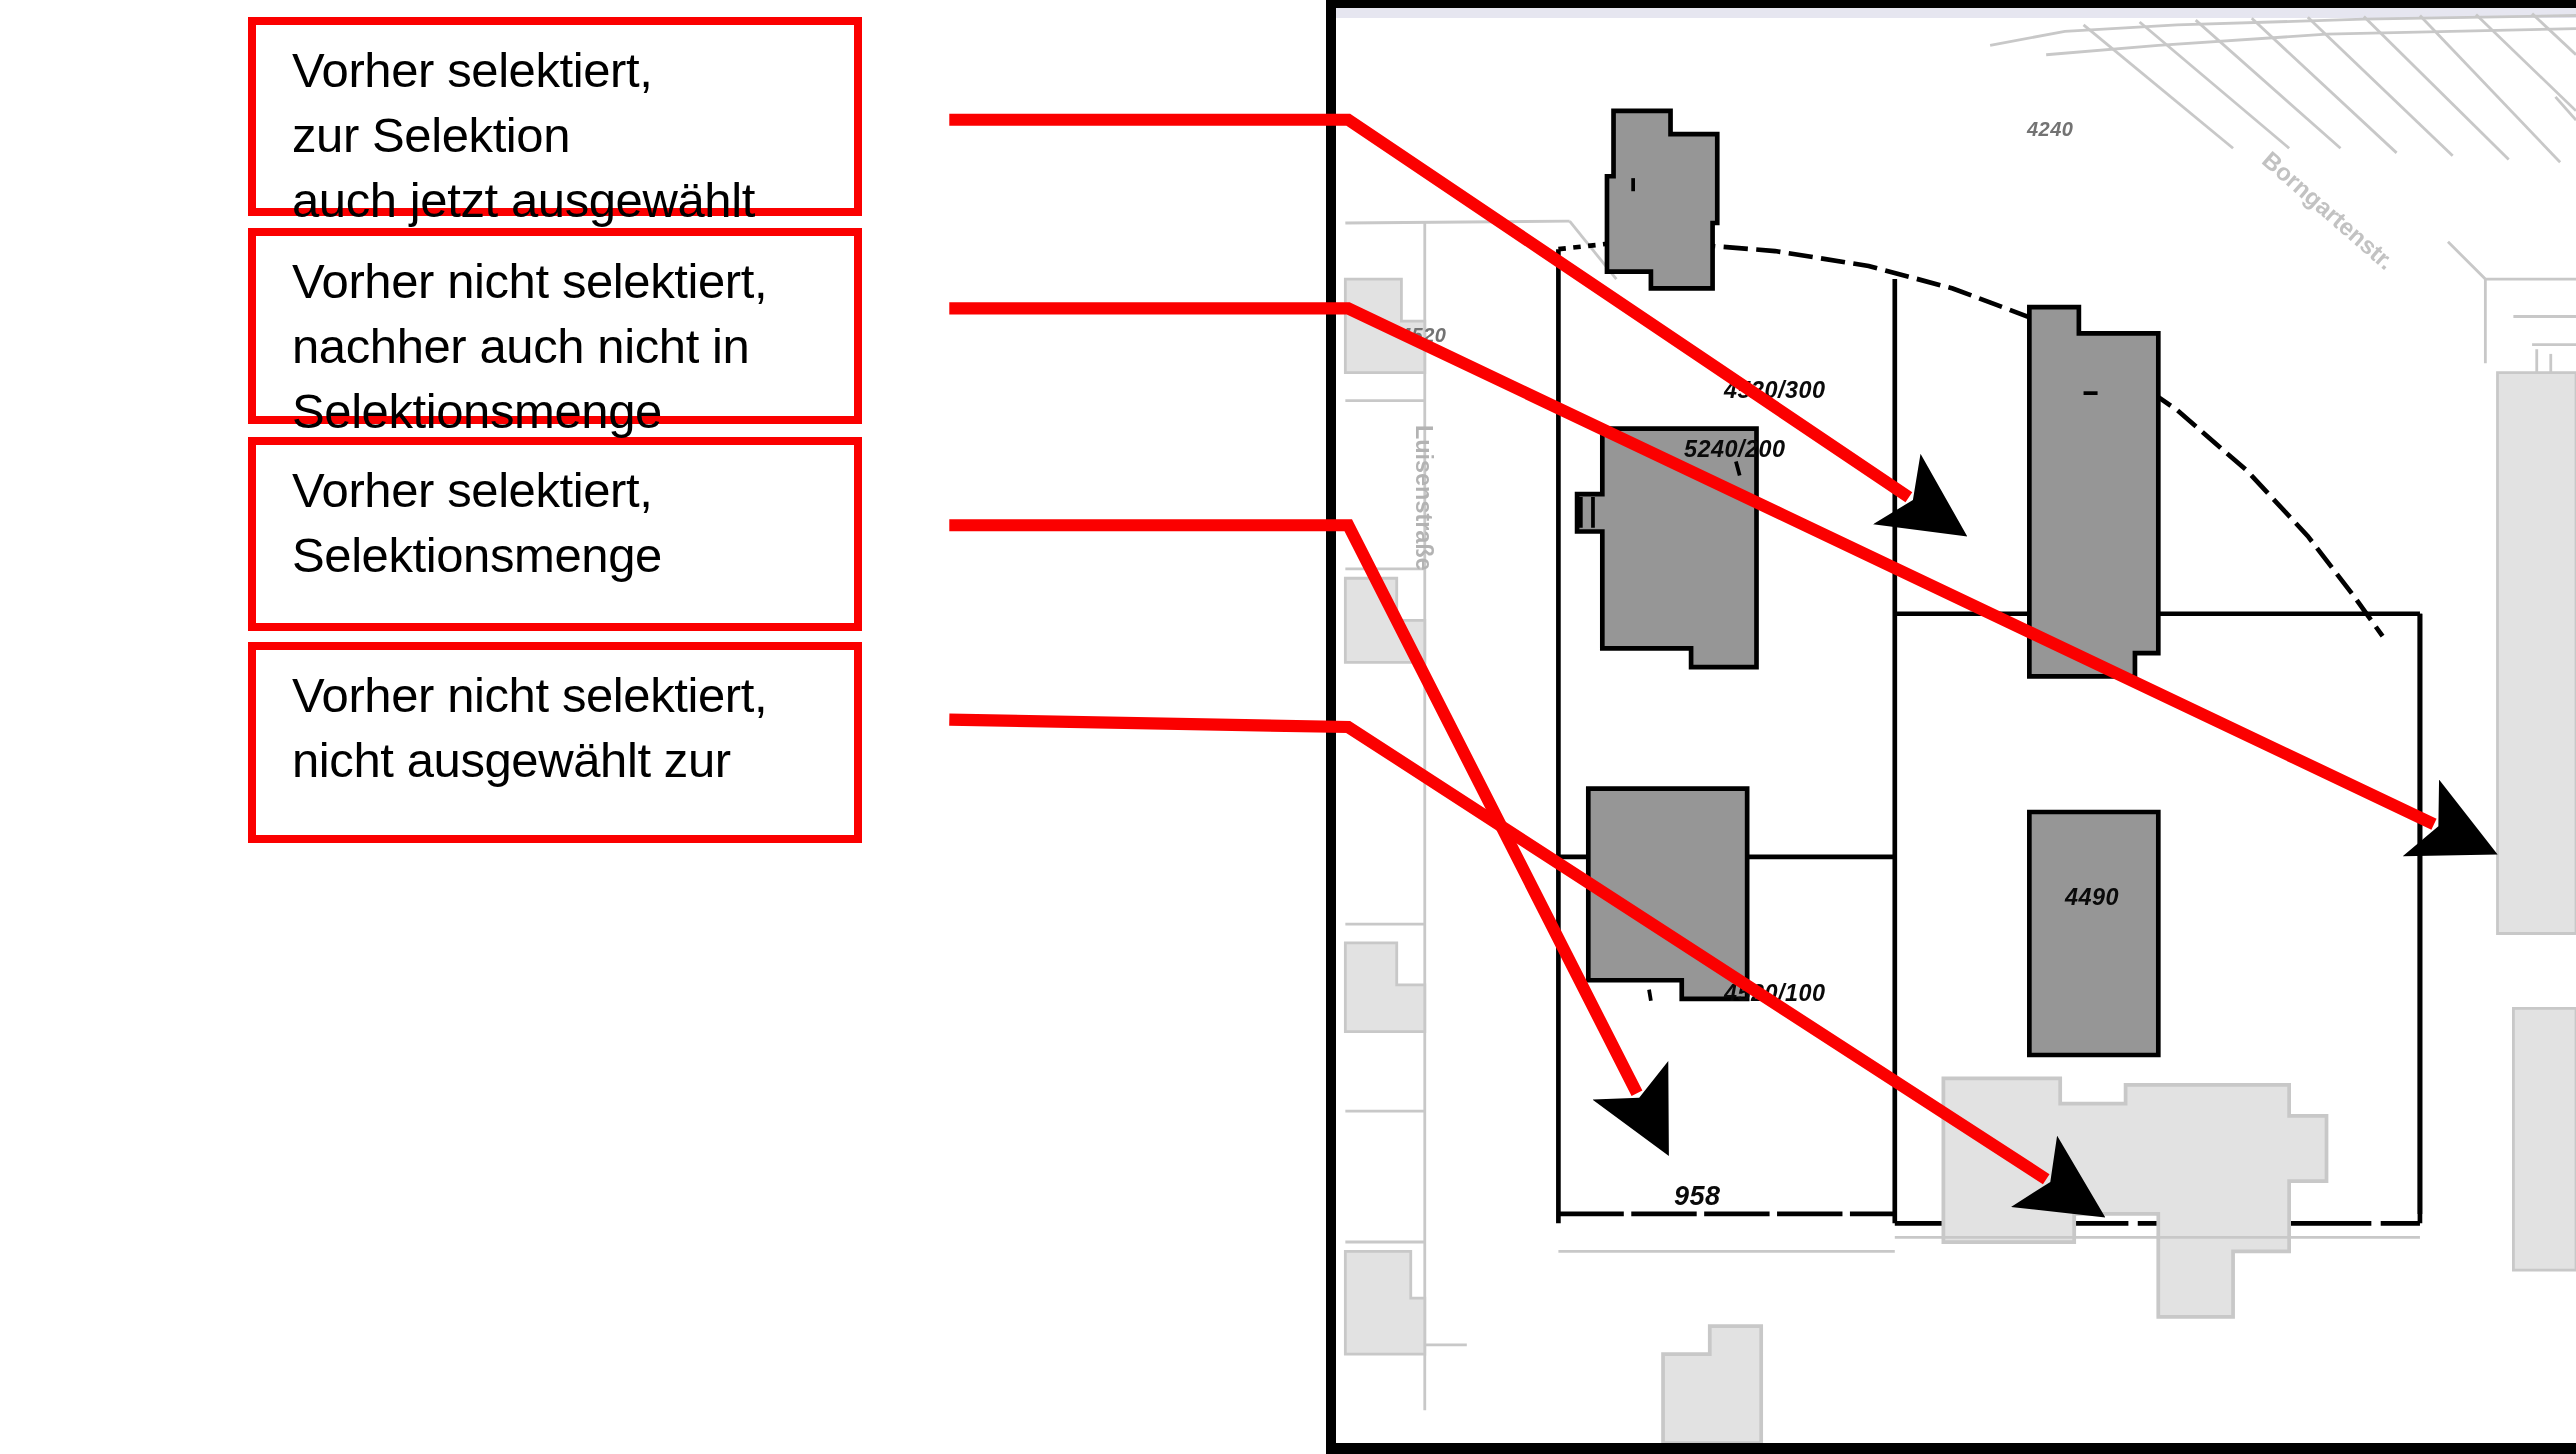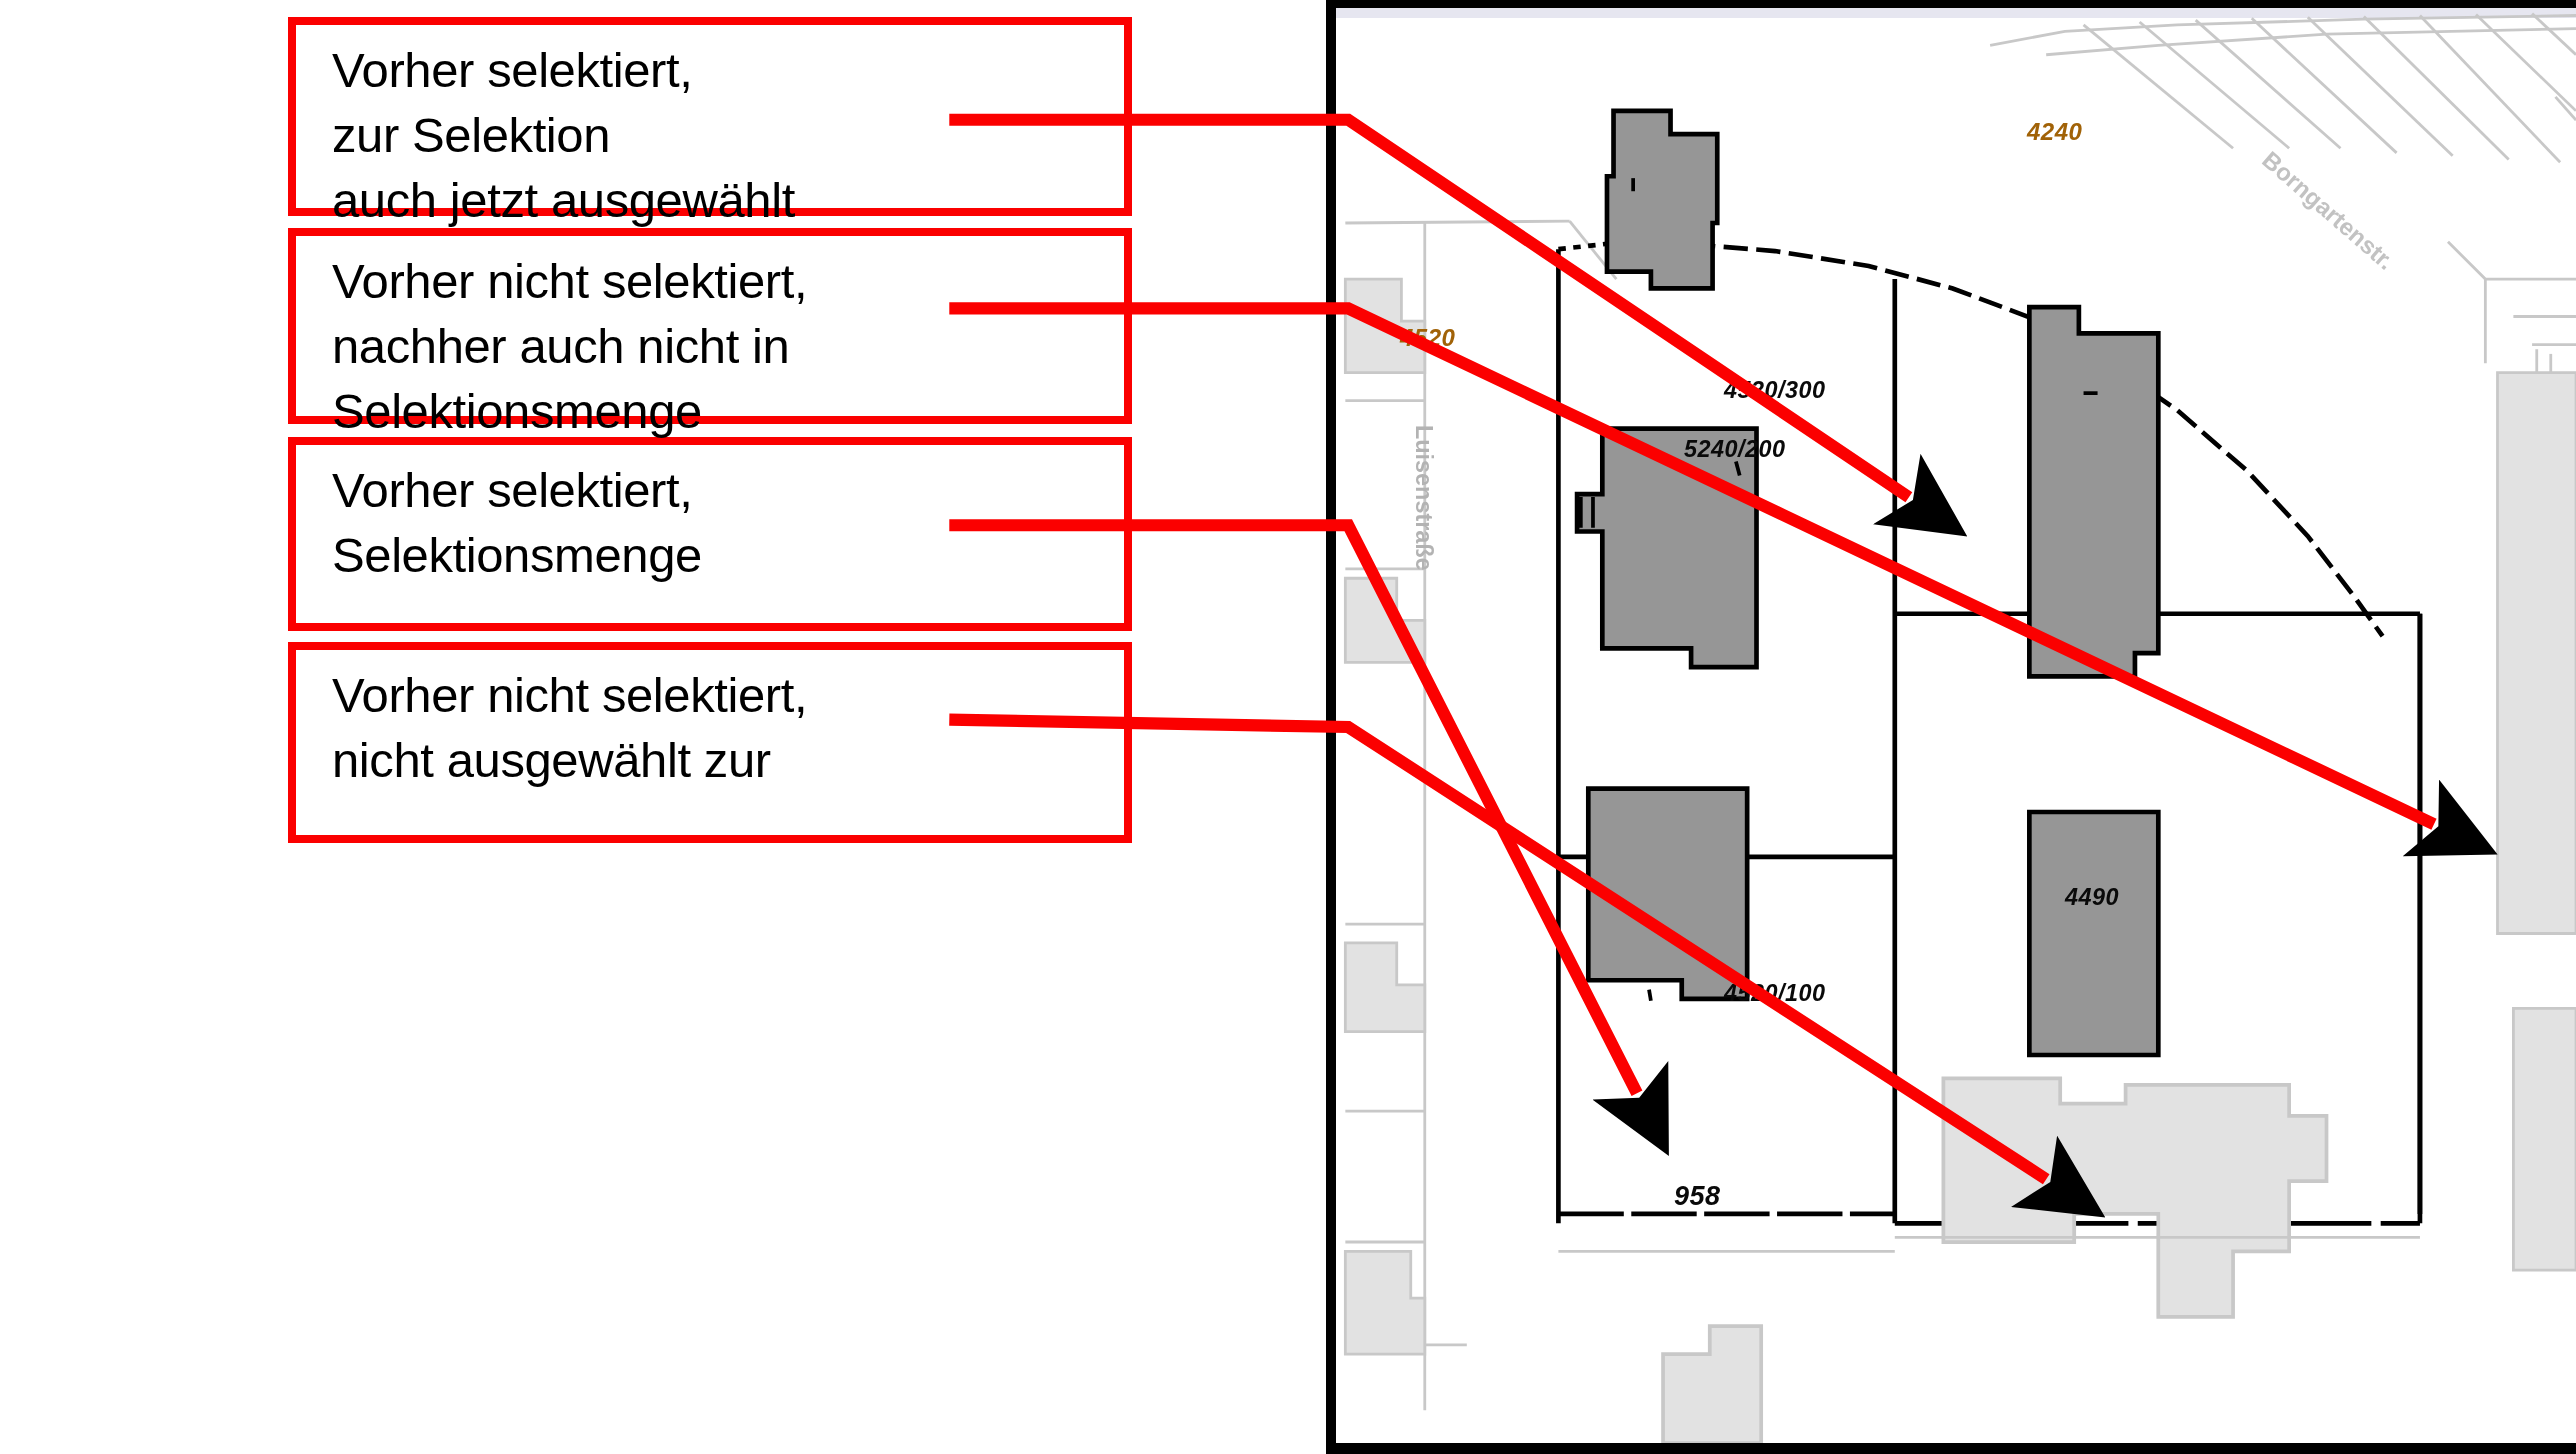"Vorher selektiert," .callouts { margin-left: 40px -> none; width: 844px -> 614px }
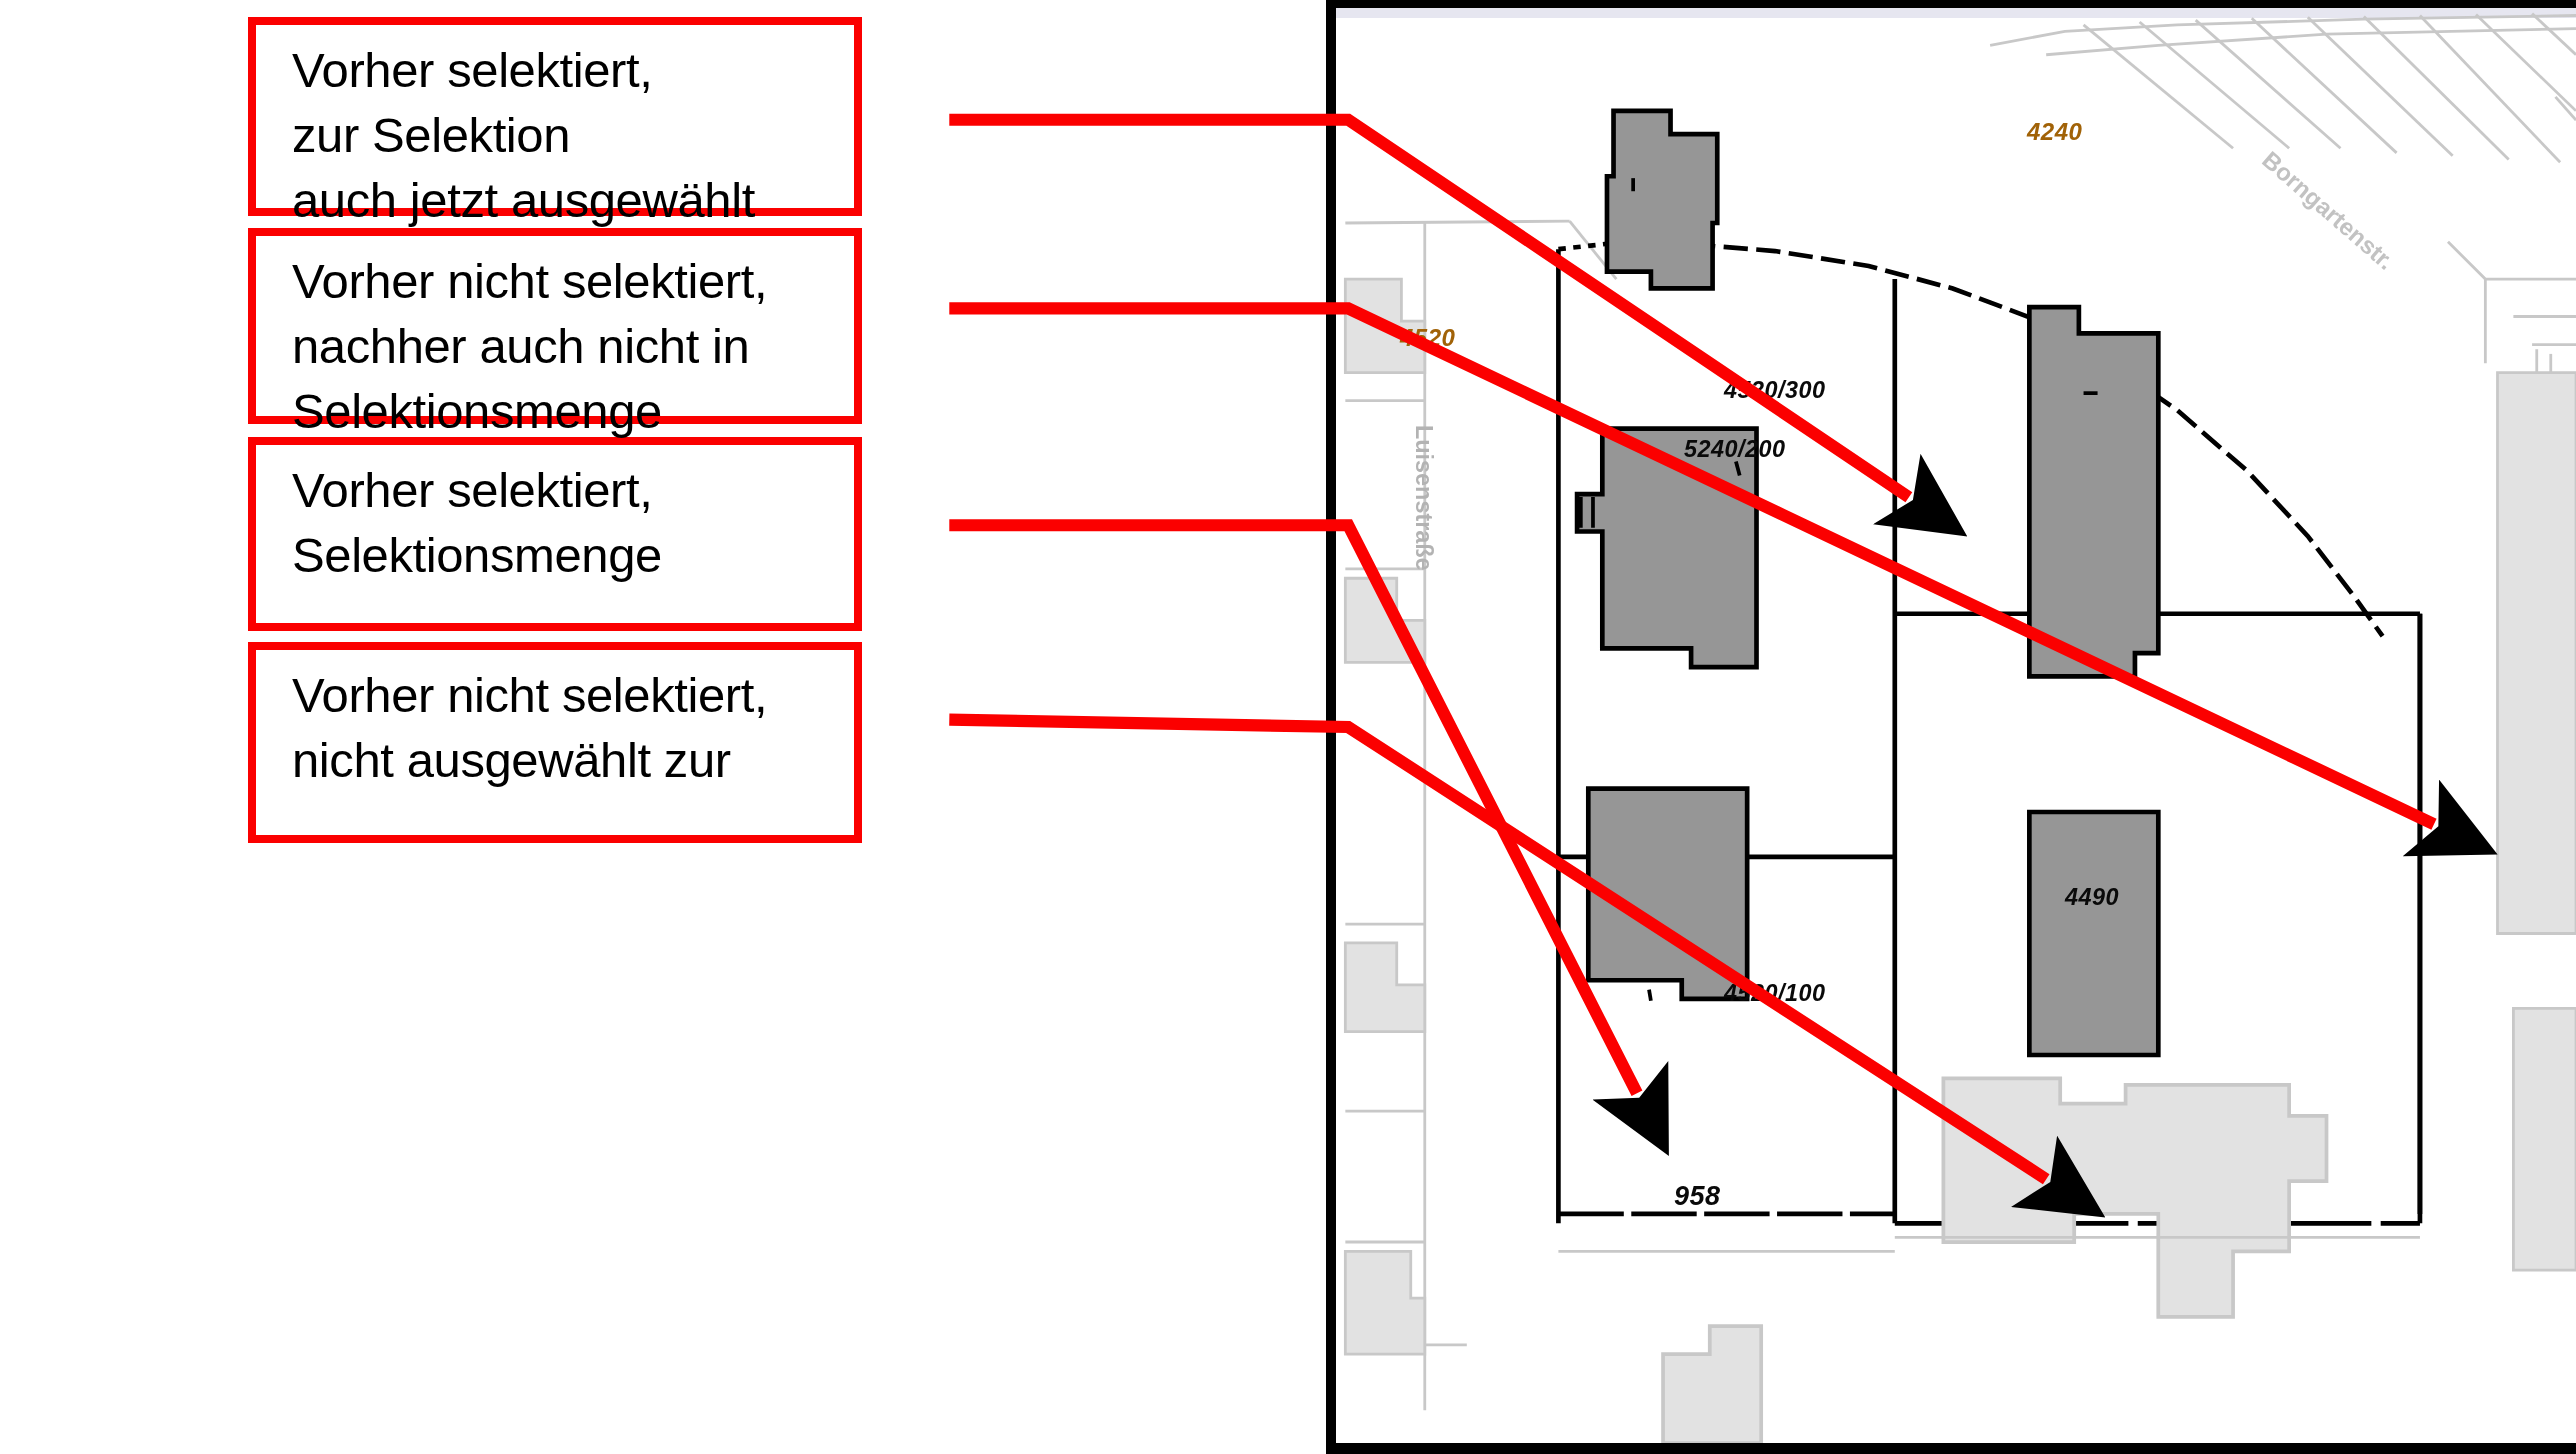"4240" .mlabel.gray { color: #a16207 -> #737373; font-size: 24px -> 20px }
